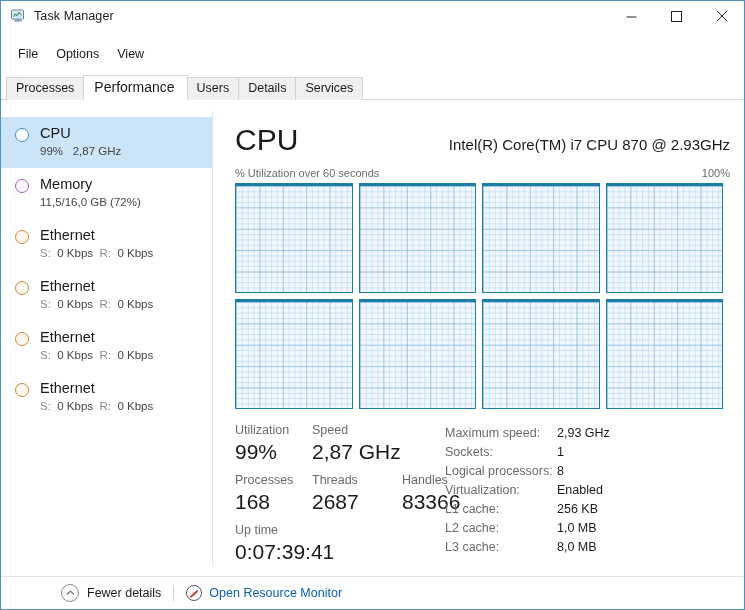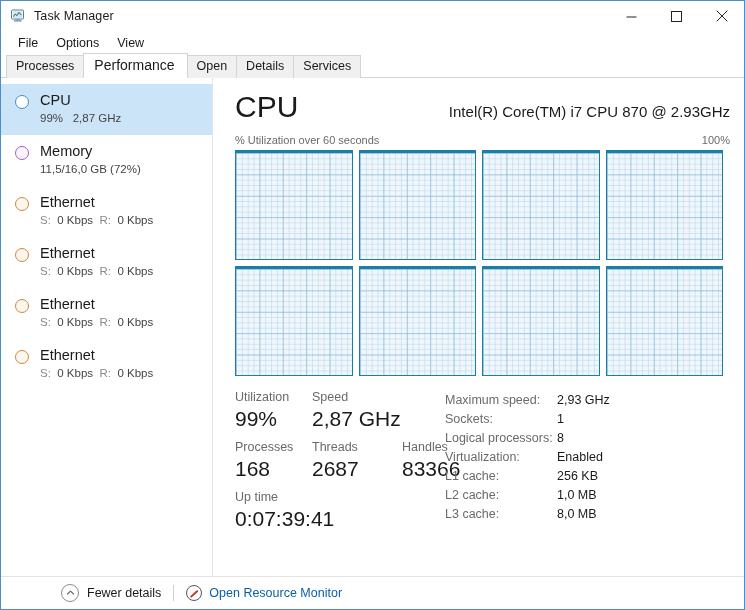"Task Manager" #window { gap: none -> 11px }
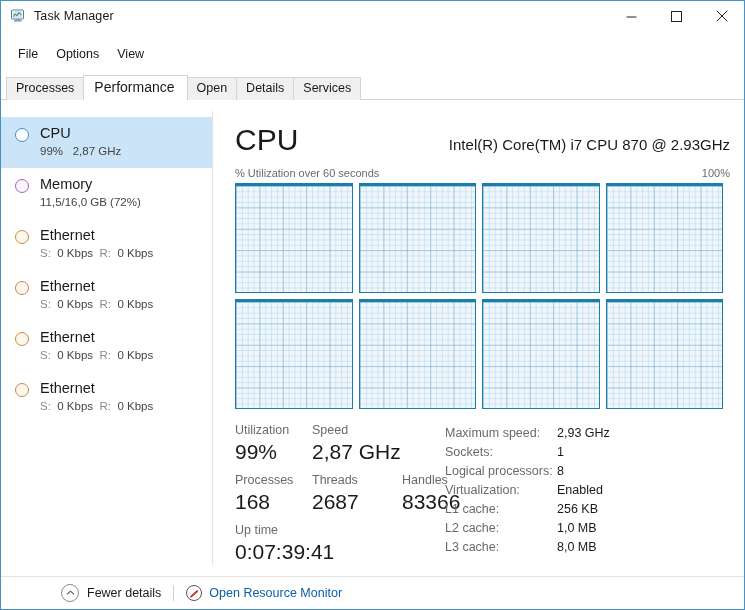"Open" div.tab { text: Open -> Users }
